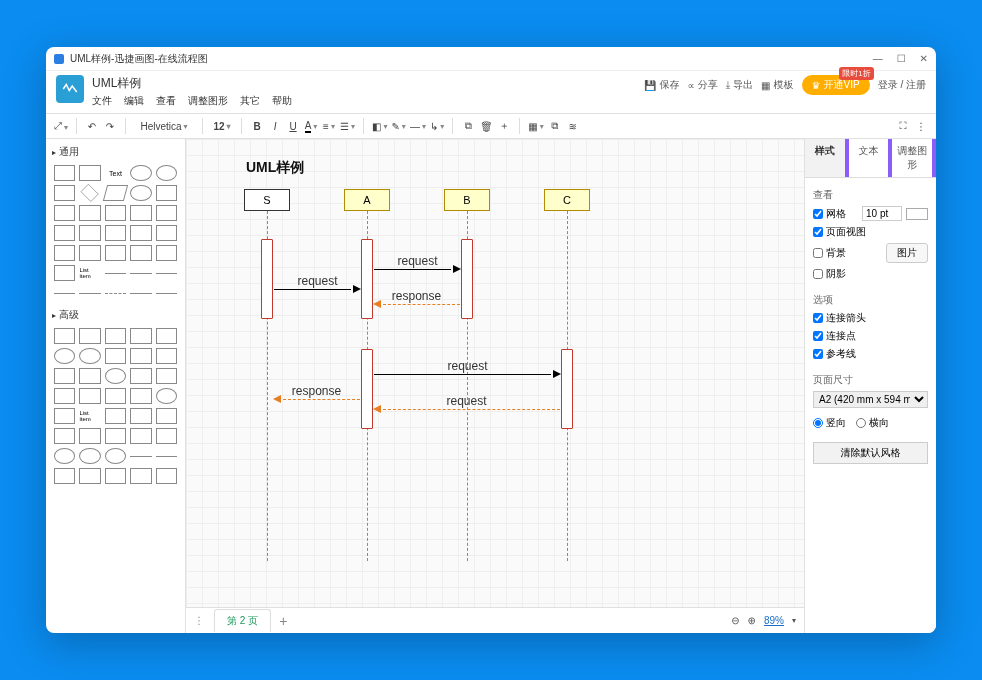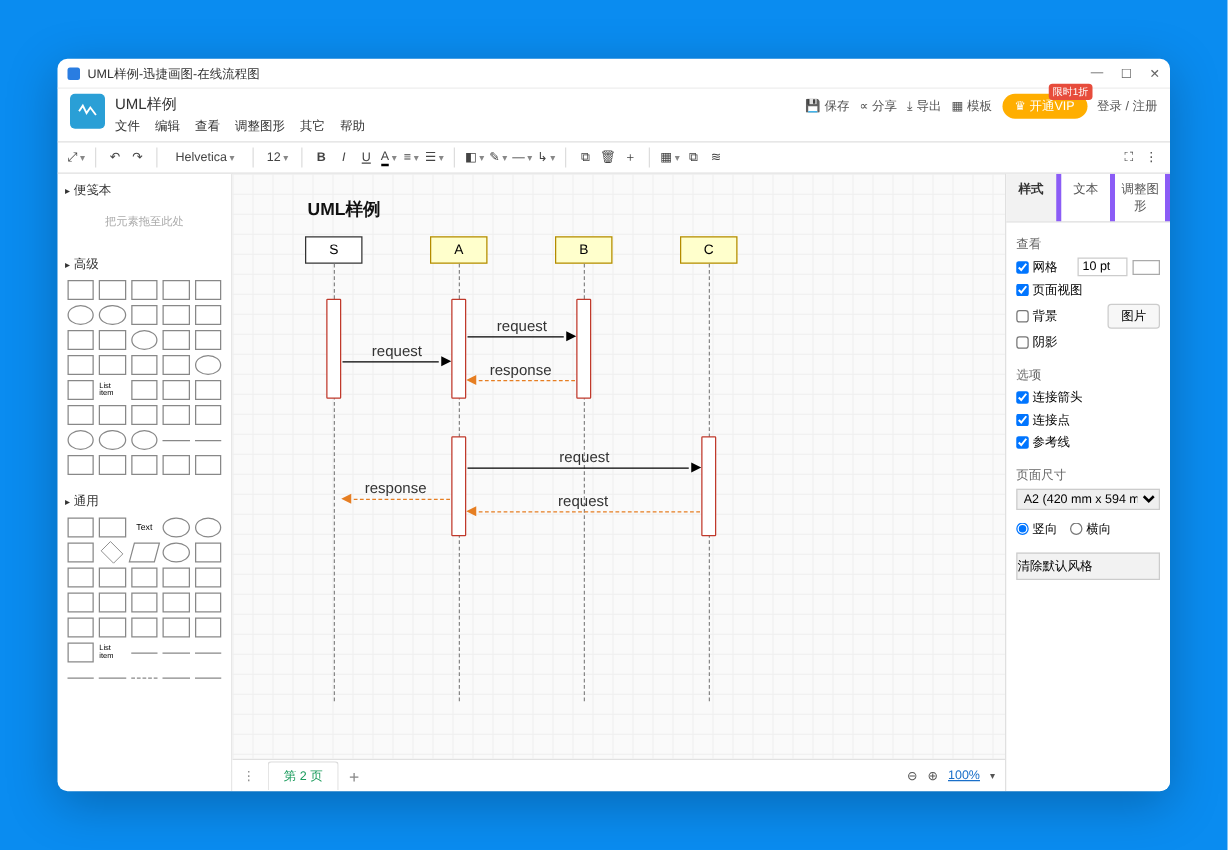"12" .tb-size { font-weight: none -> bold }
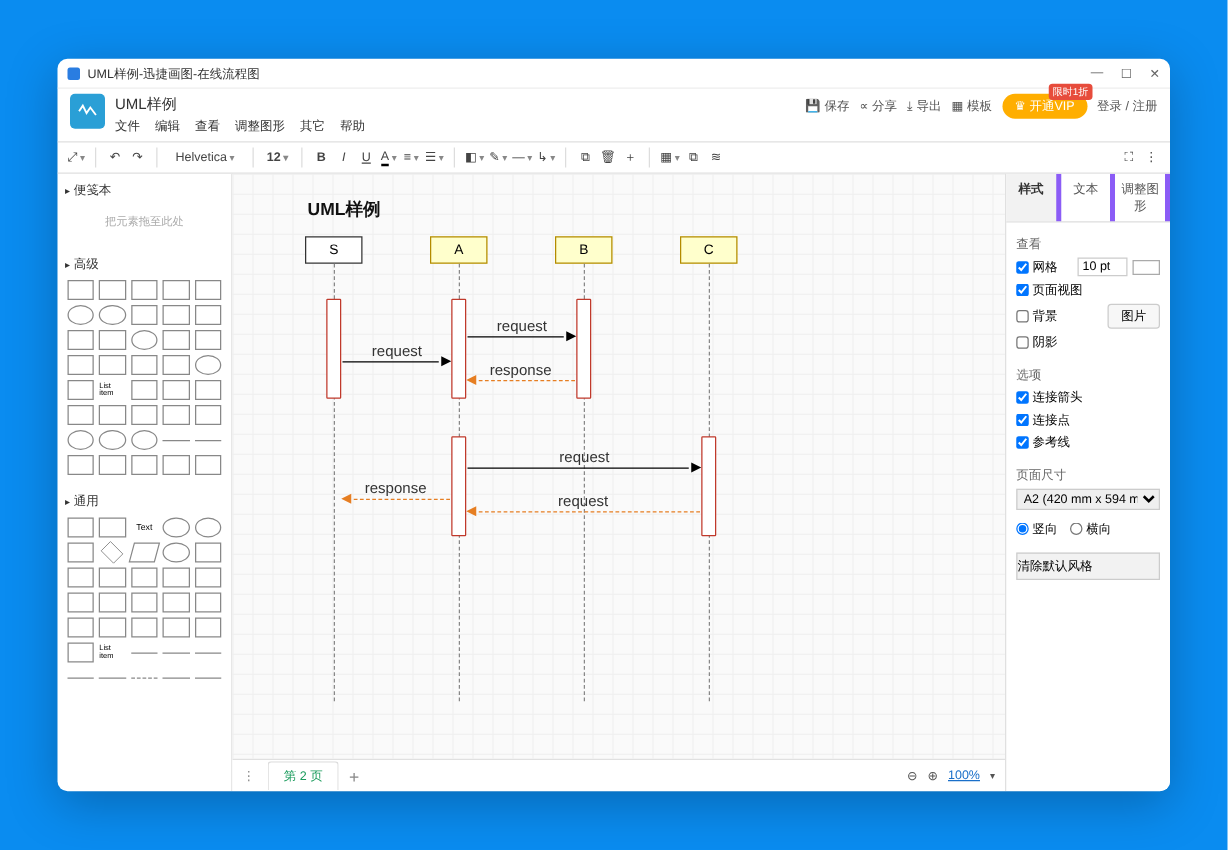"便笺本" div.pal-sec { html: <div> <div>便笺本</div> <div>把元素拖至此处</div> </div> -> none }
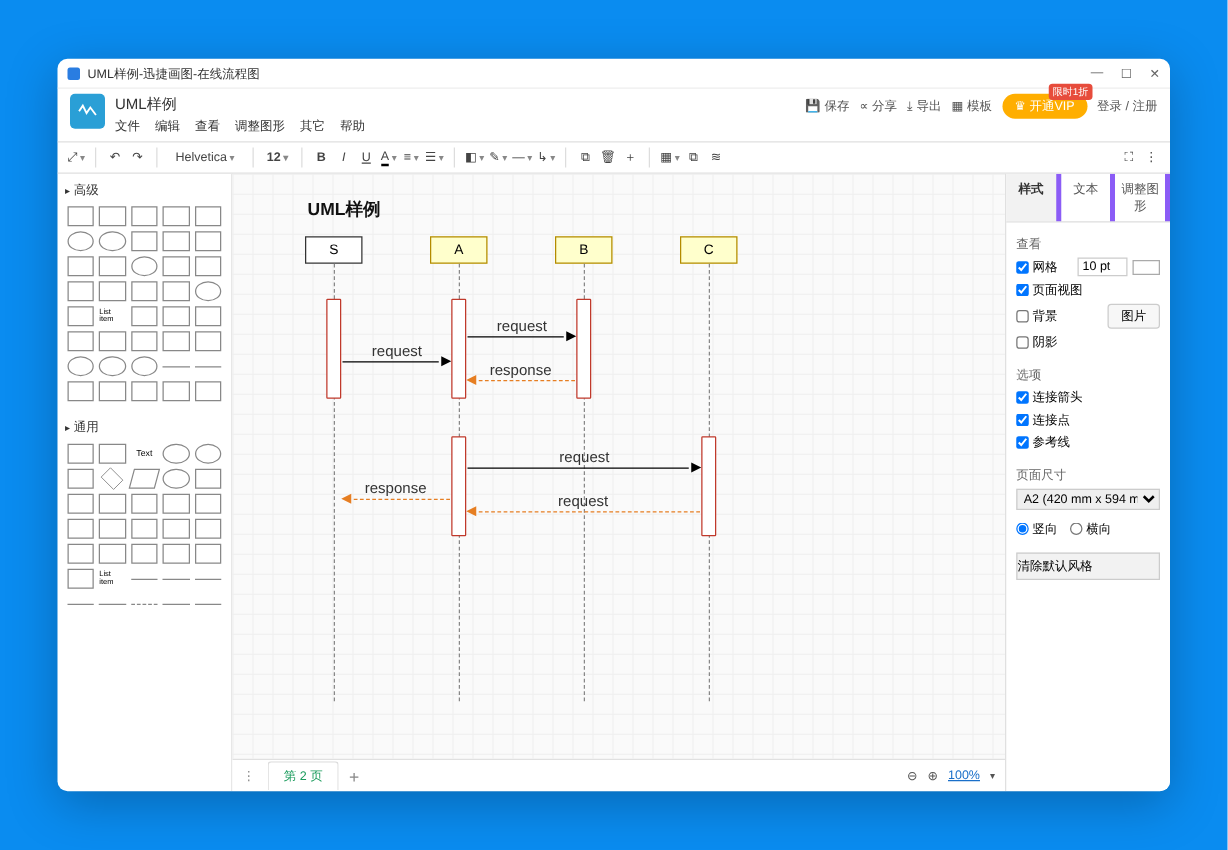"高级" div.pal-sec { order: before "通用" -> after "通用" }
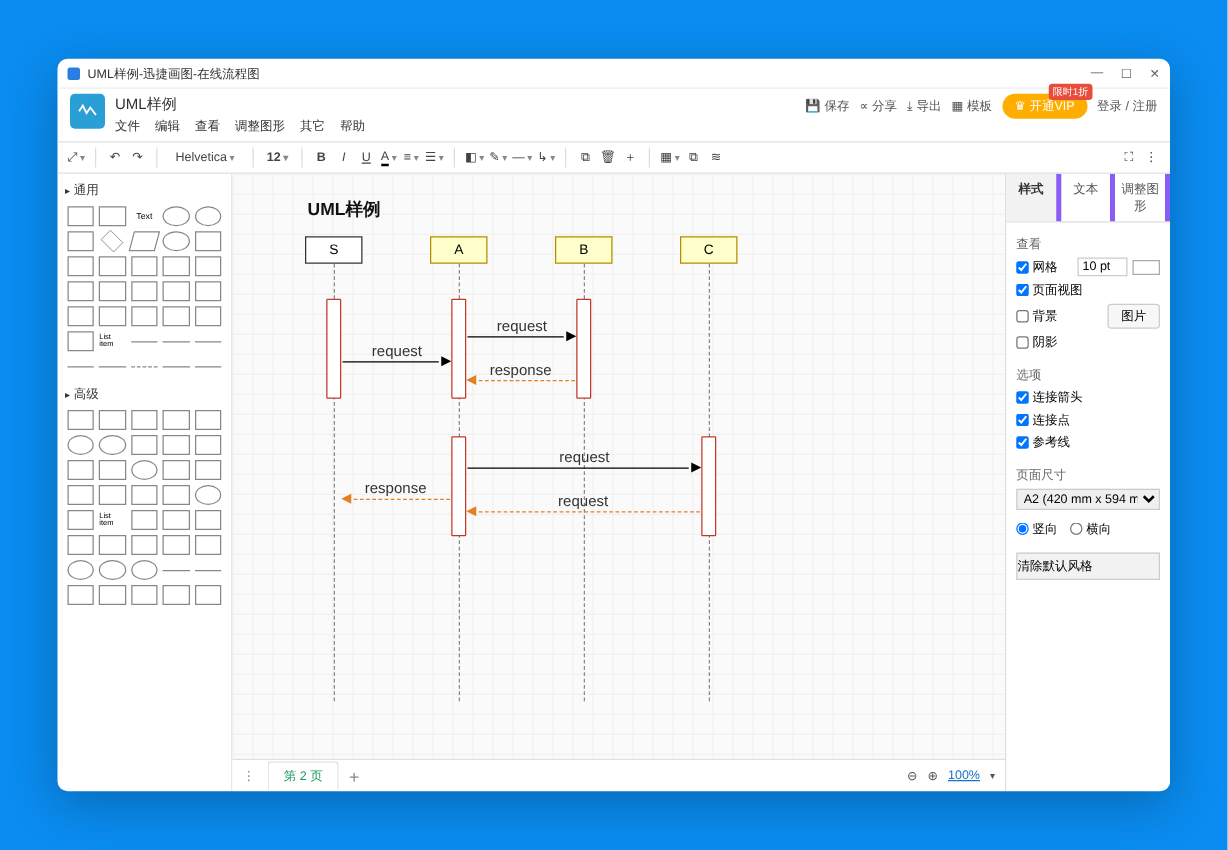"清除默认风格" .rbtn-wide { text-align: none -> center }
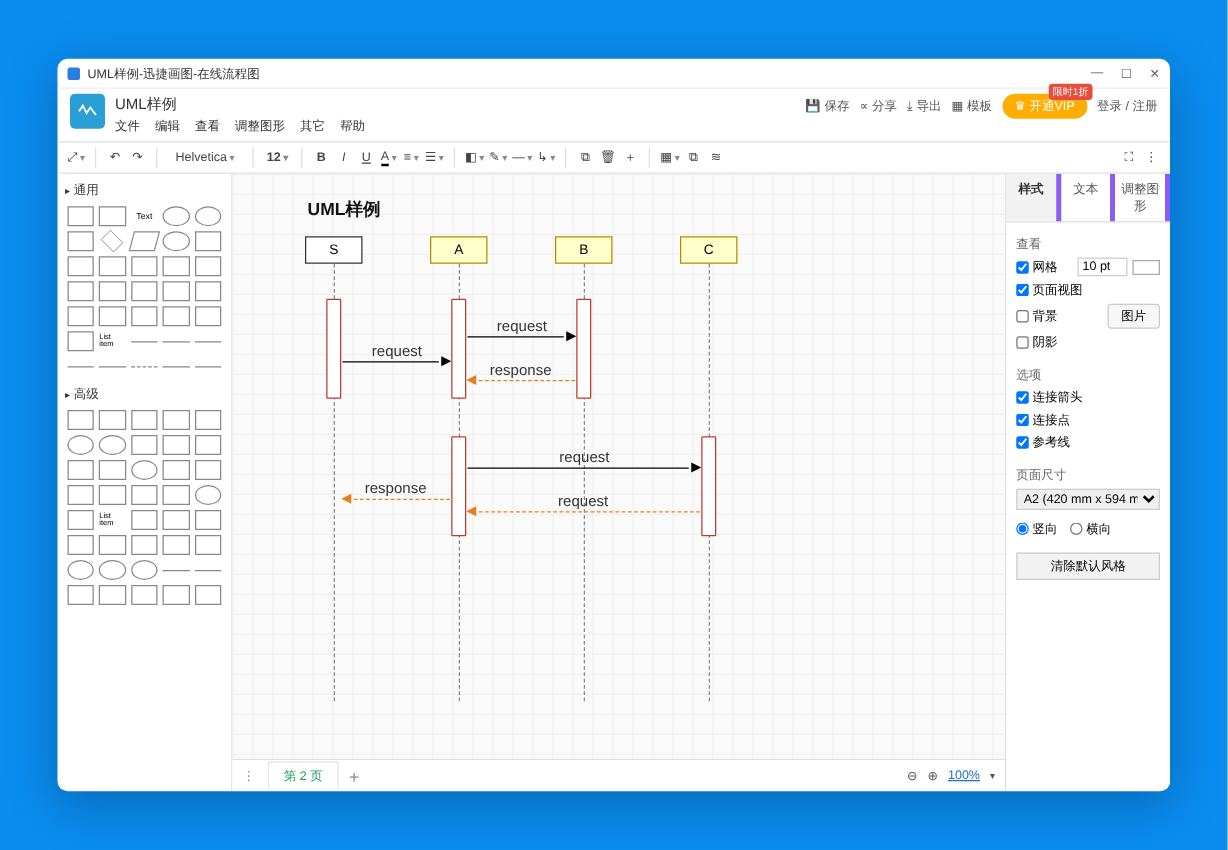"100%" span.pct { text: 100% -> 89% }
